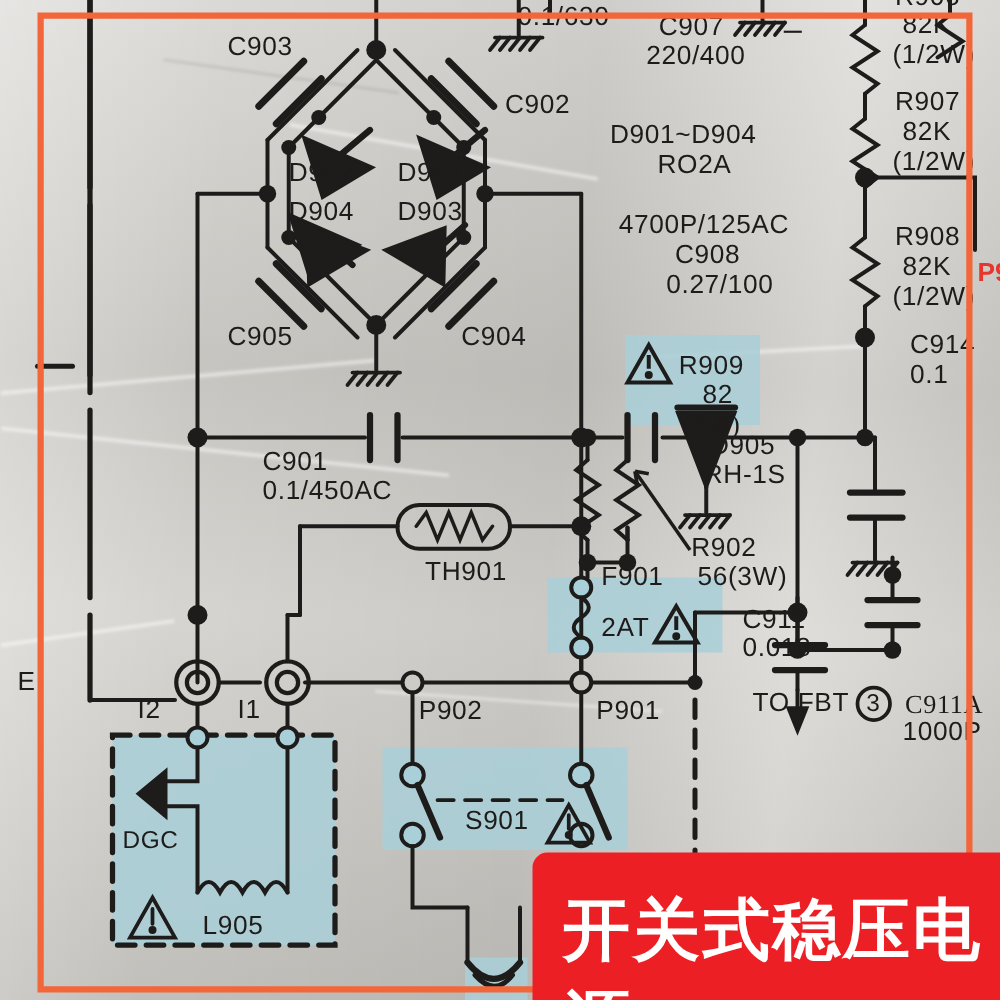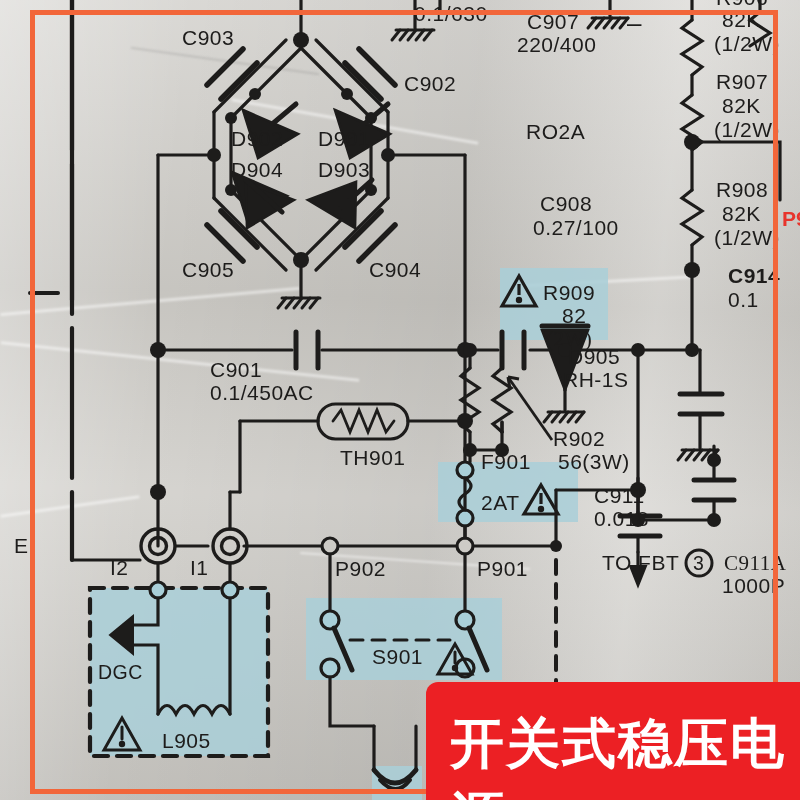"D901~D904" div.t { html: none -> <div>D901~D904</div> }
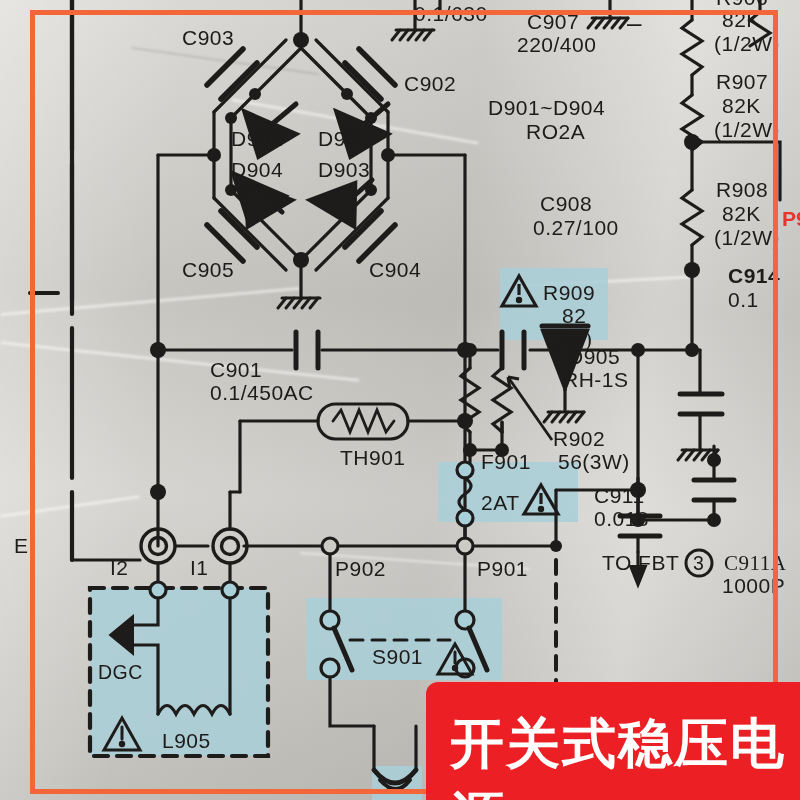"4700P/125AC" div.t { html: none -> <div>4700P/125AC</div> }
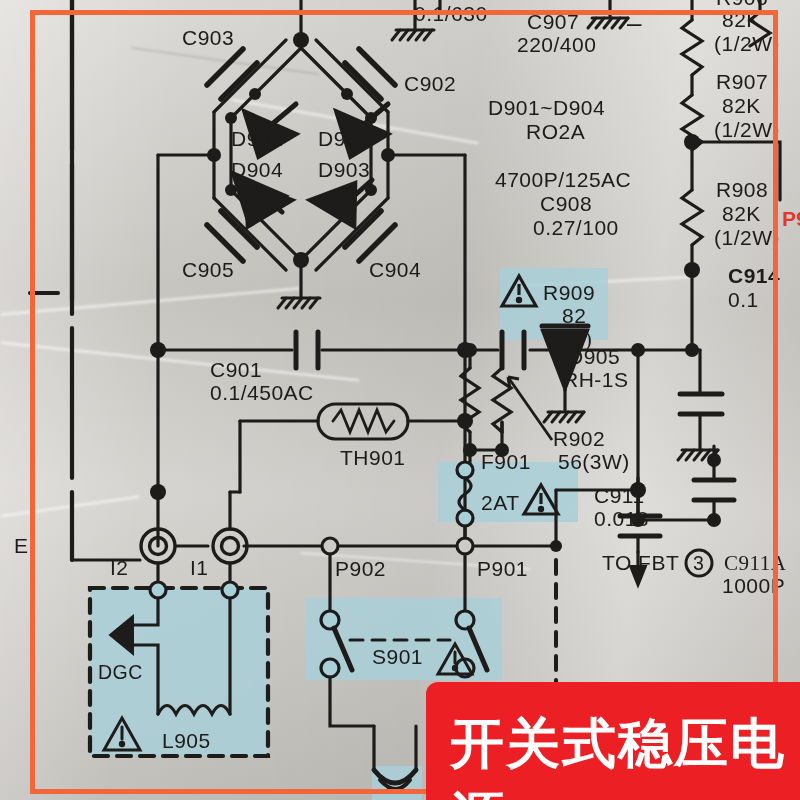"C914" div.t { font-weight: bold -> none }
